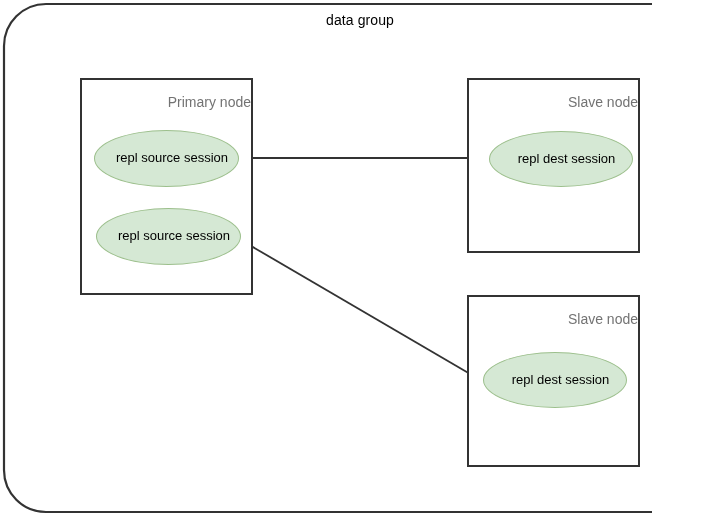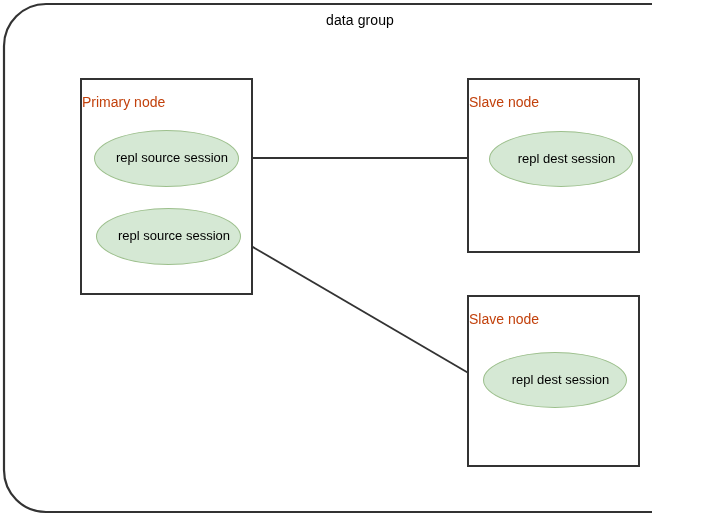"Primary node" .node-title { color: #c2410c -> #737373; text-align: left -> right }
